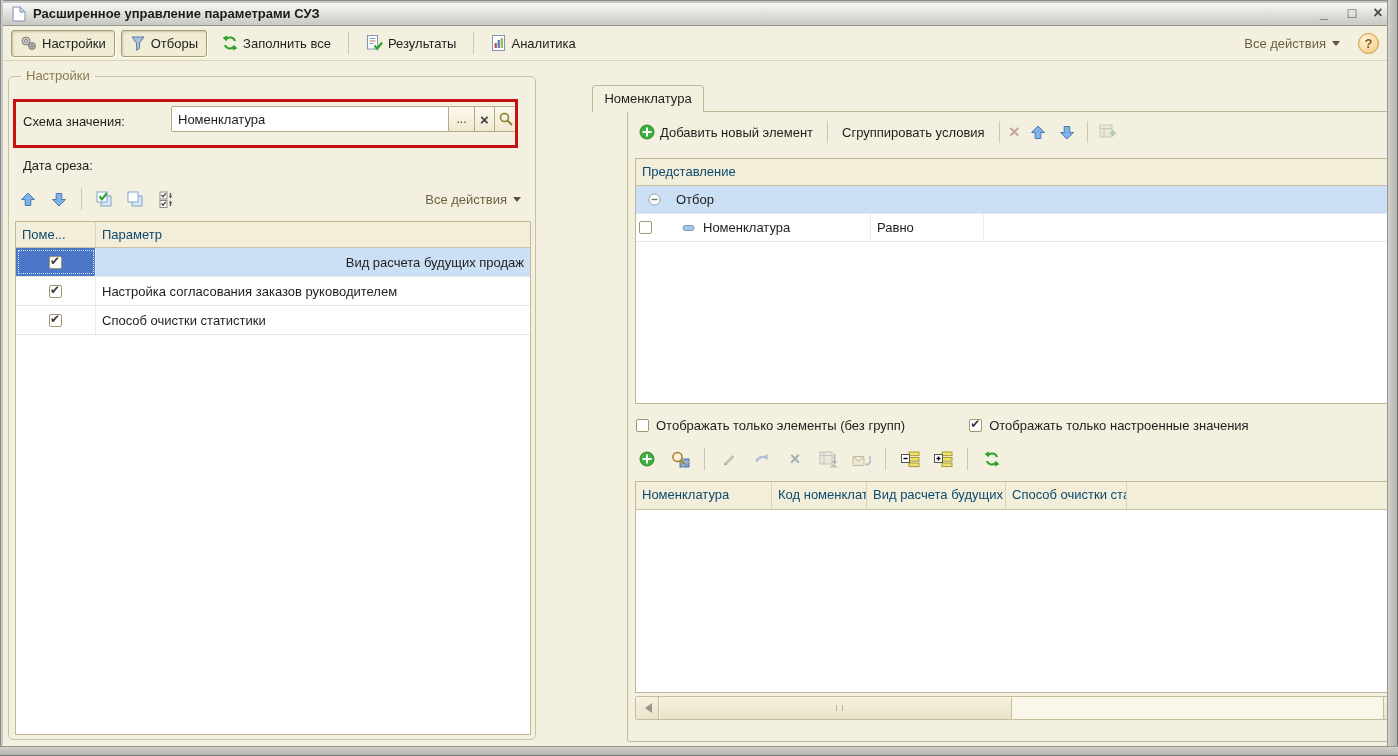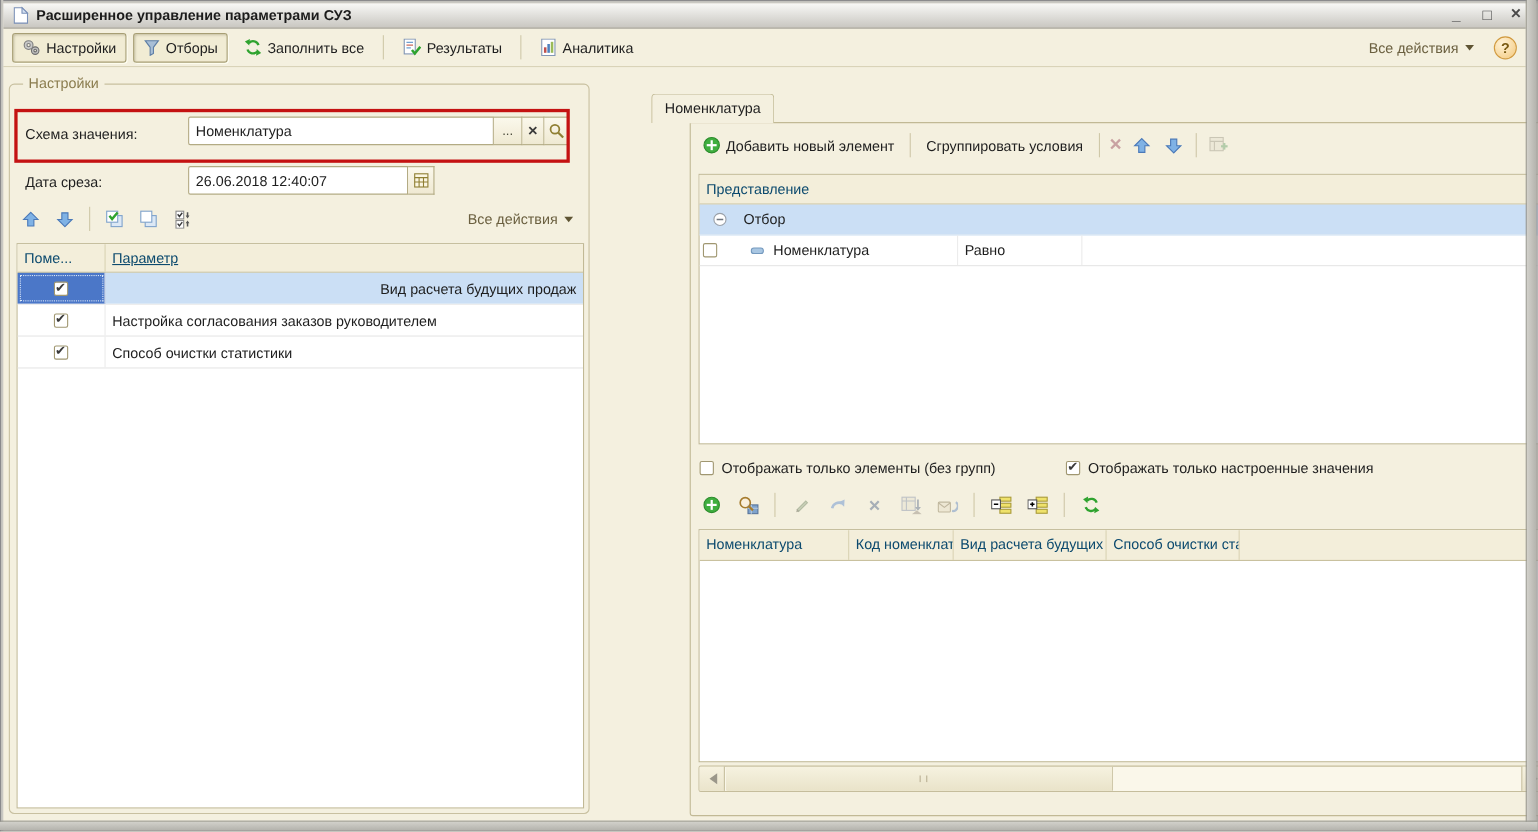"26.06.2018 12:40:07" div.fieldrow { html: <div> <input> <div> <span> <svg> <rect></rect> <line></line> <line></line> <line></line> <line></line> </svg> </span> </div> </div> -> none }
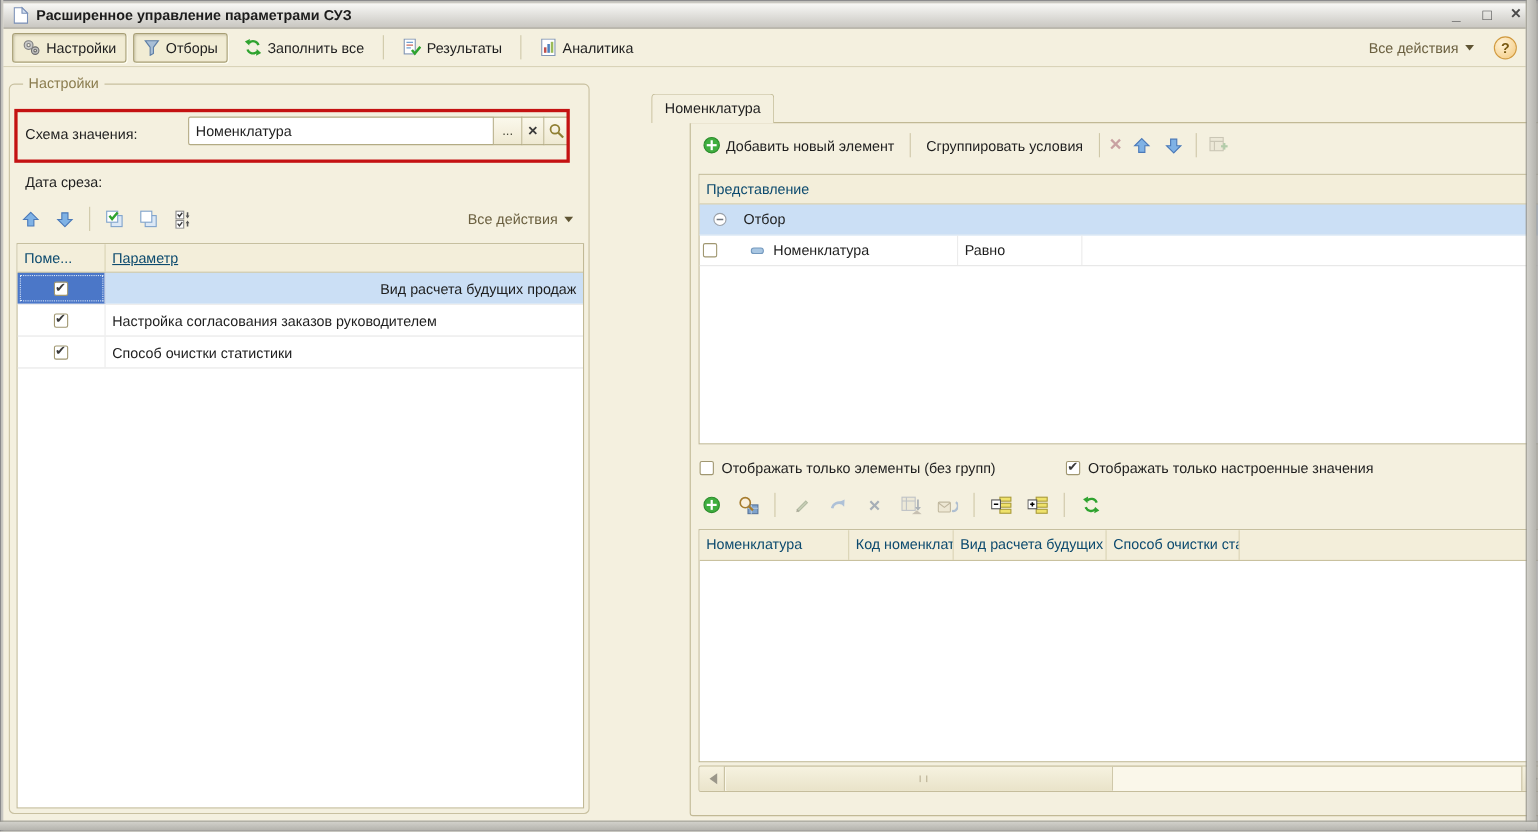"Параметр" div.hcell { text-decoration: underline -> none }
